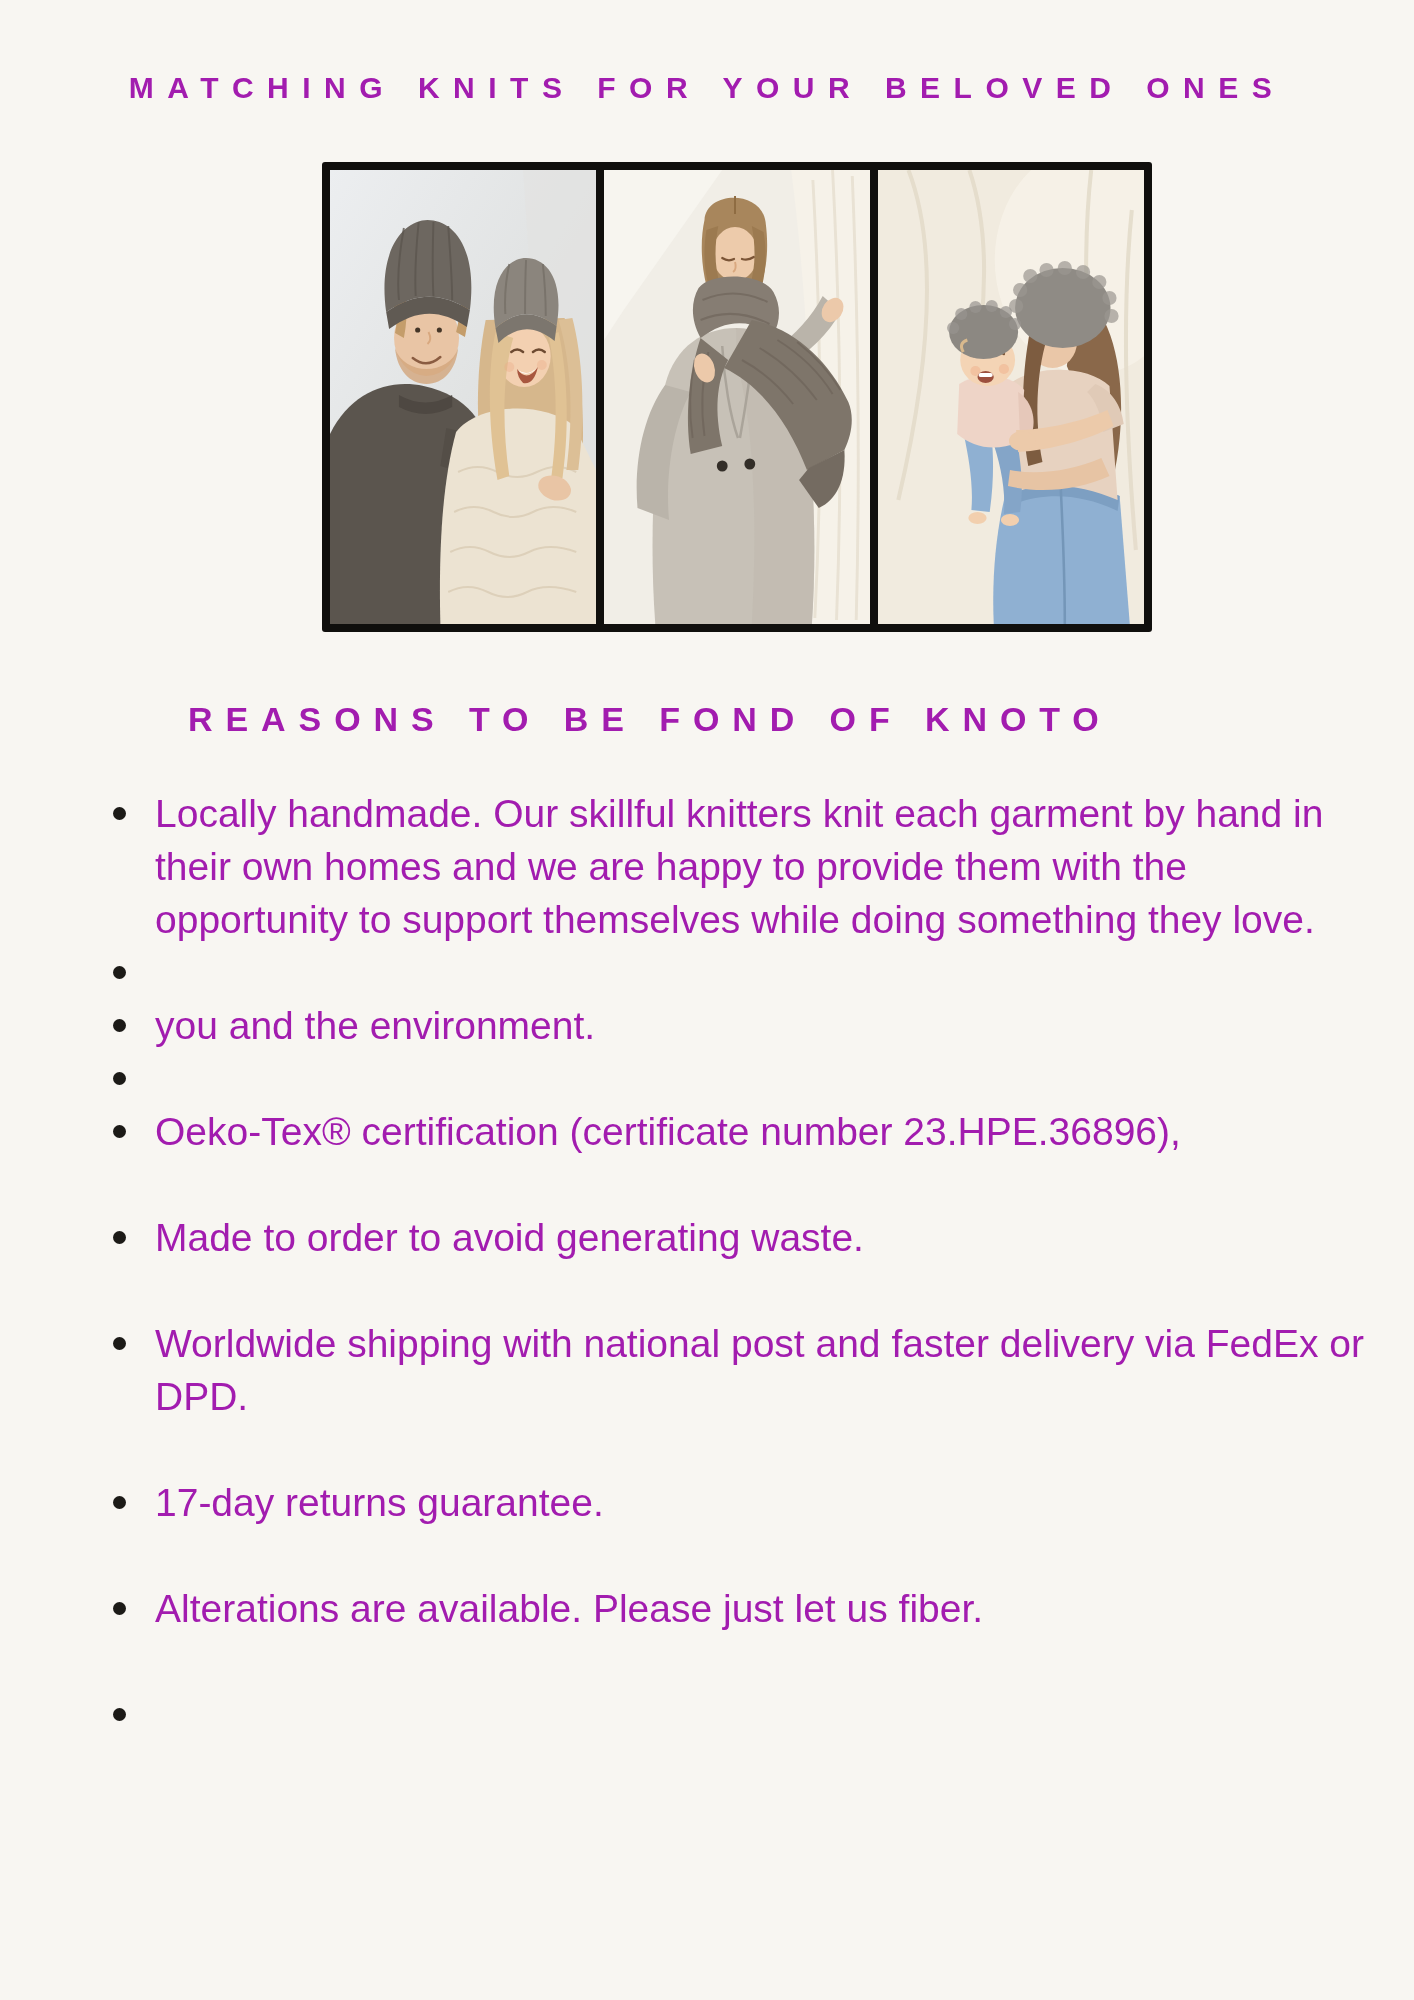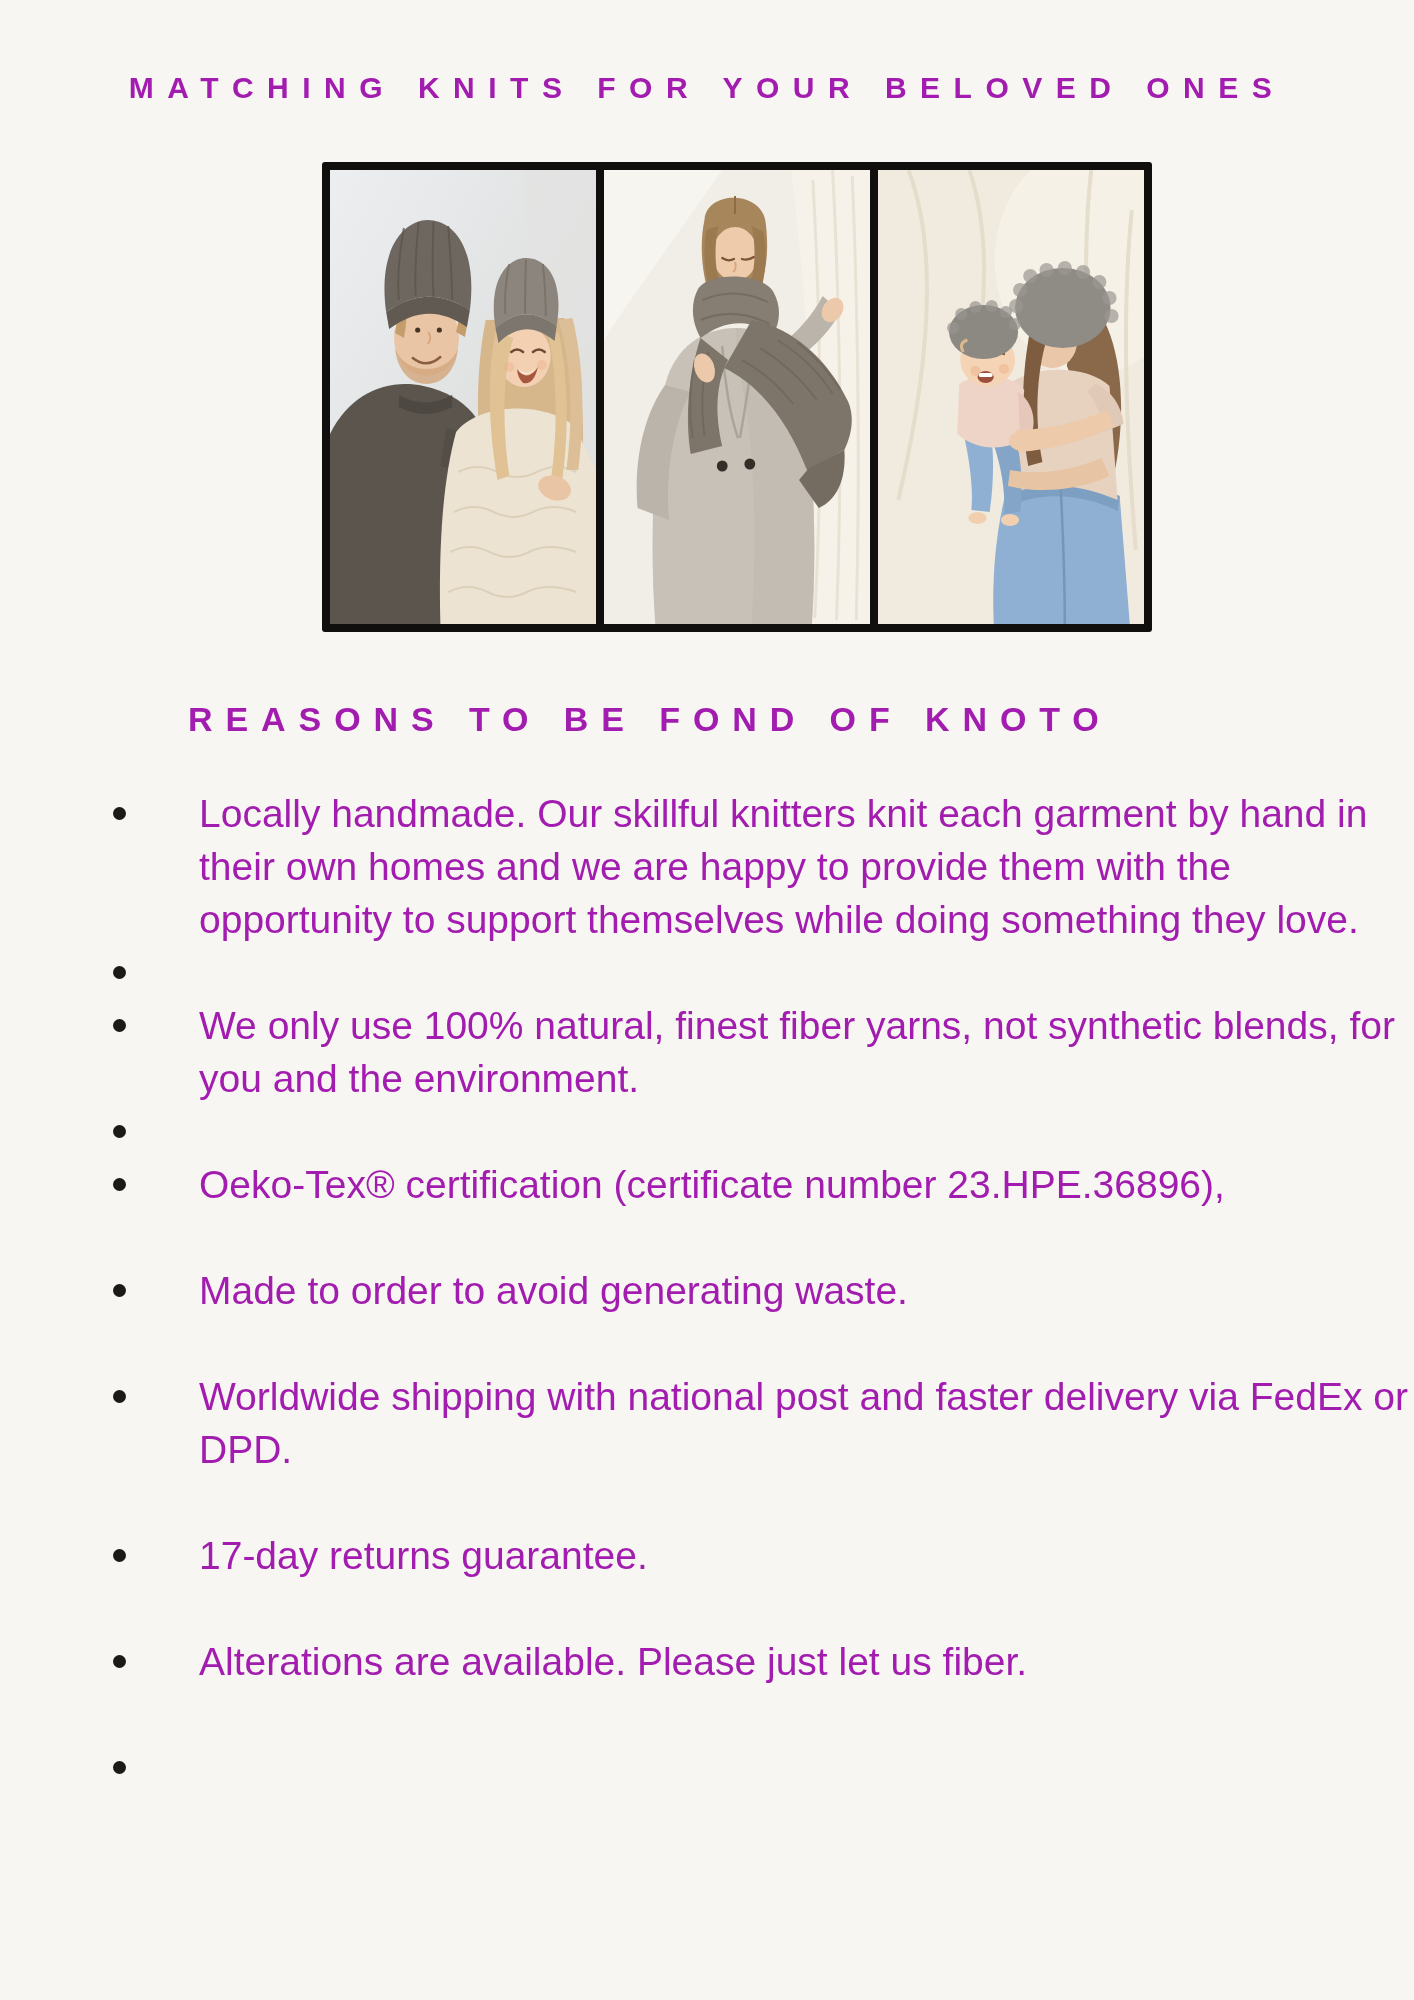"Locally handmade. Our skillful knitters" .txt { margin-left: 44px -> none }
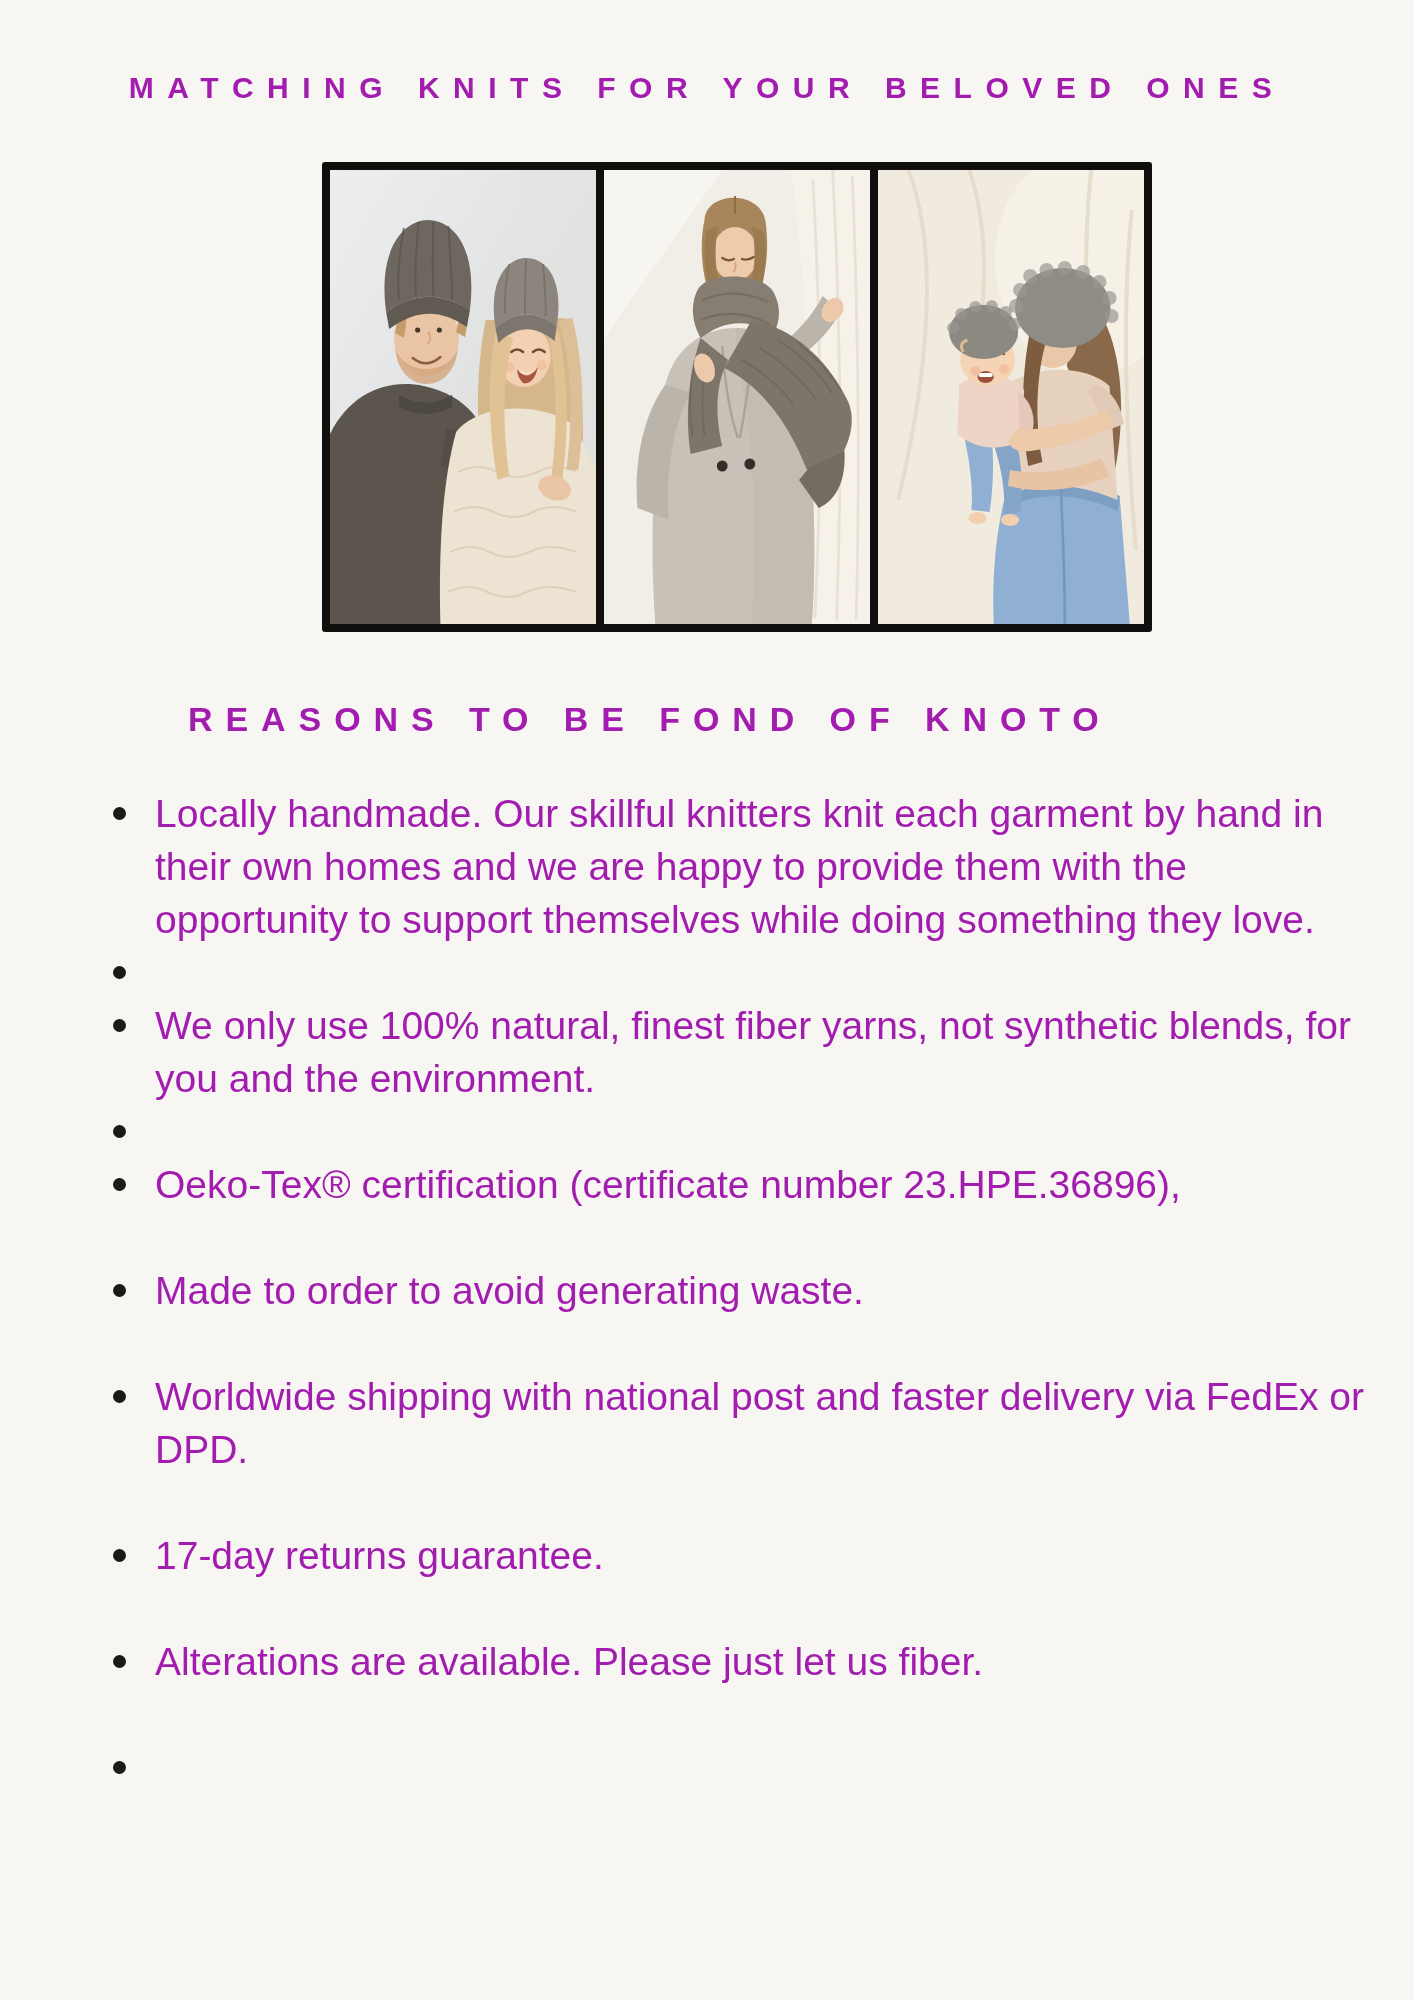"We only use 100% natural," div.ln { html: <div>We only use 100% natural, finest fiber yarns, not synthetic blends, for</div> -> none }
